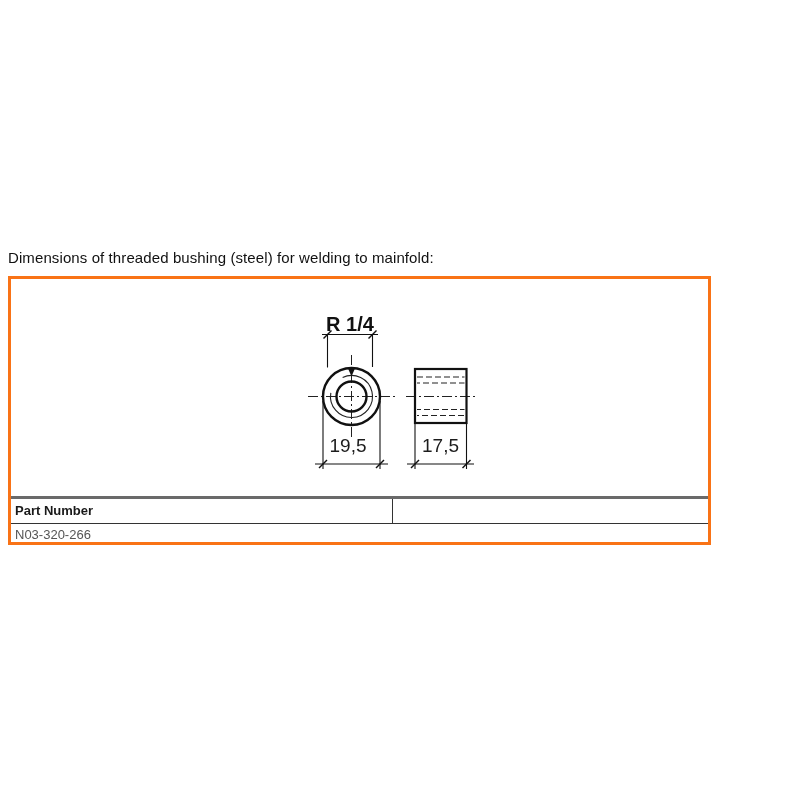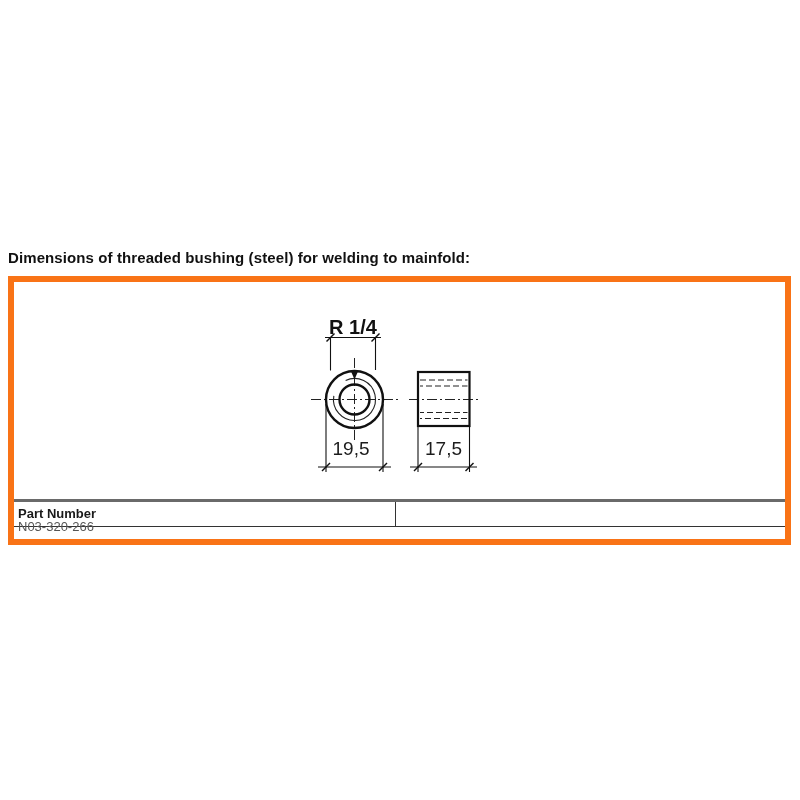"Dimensions of threaded bushing (steel)" .page-title { font-weight: bold -> normal }
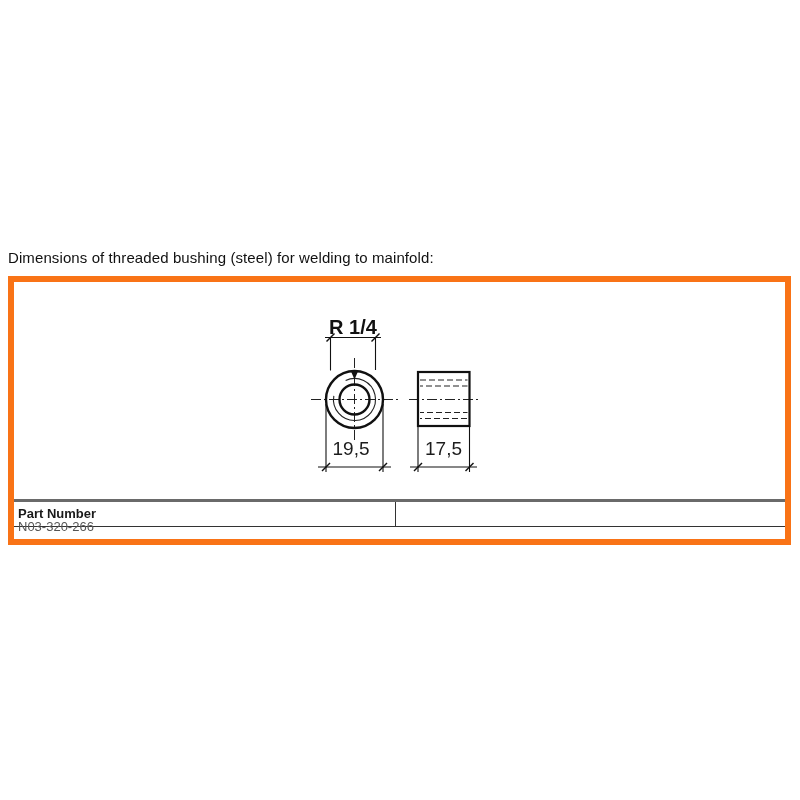"R 1/4" .frame { border: 6px solid #f97316 -> 3px solid #f97316; width: 783px -> 703px }
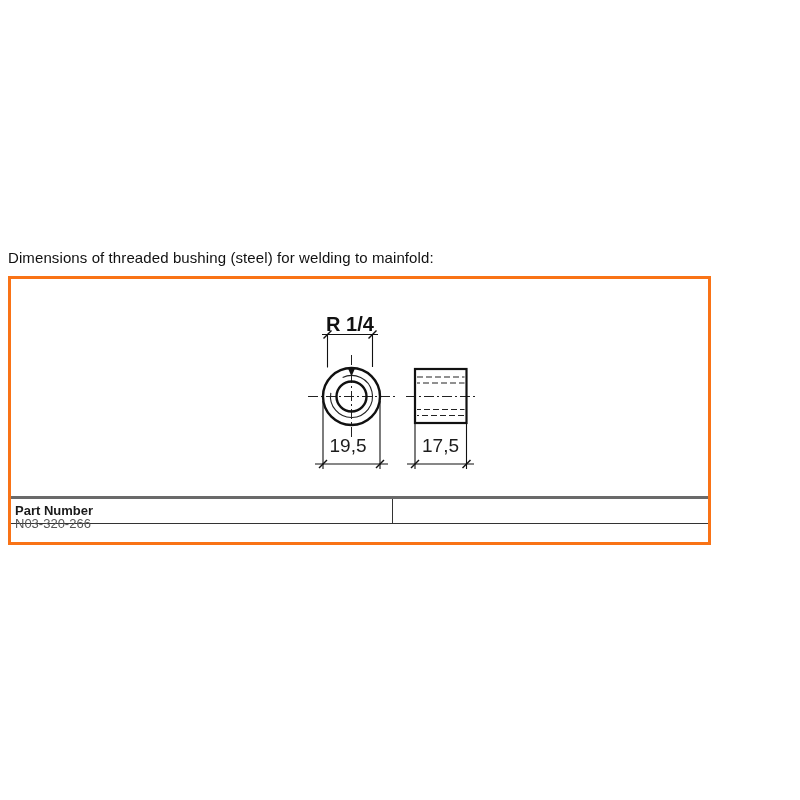"N03-320-266" .value-row { top: 234px -> 245px }
